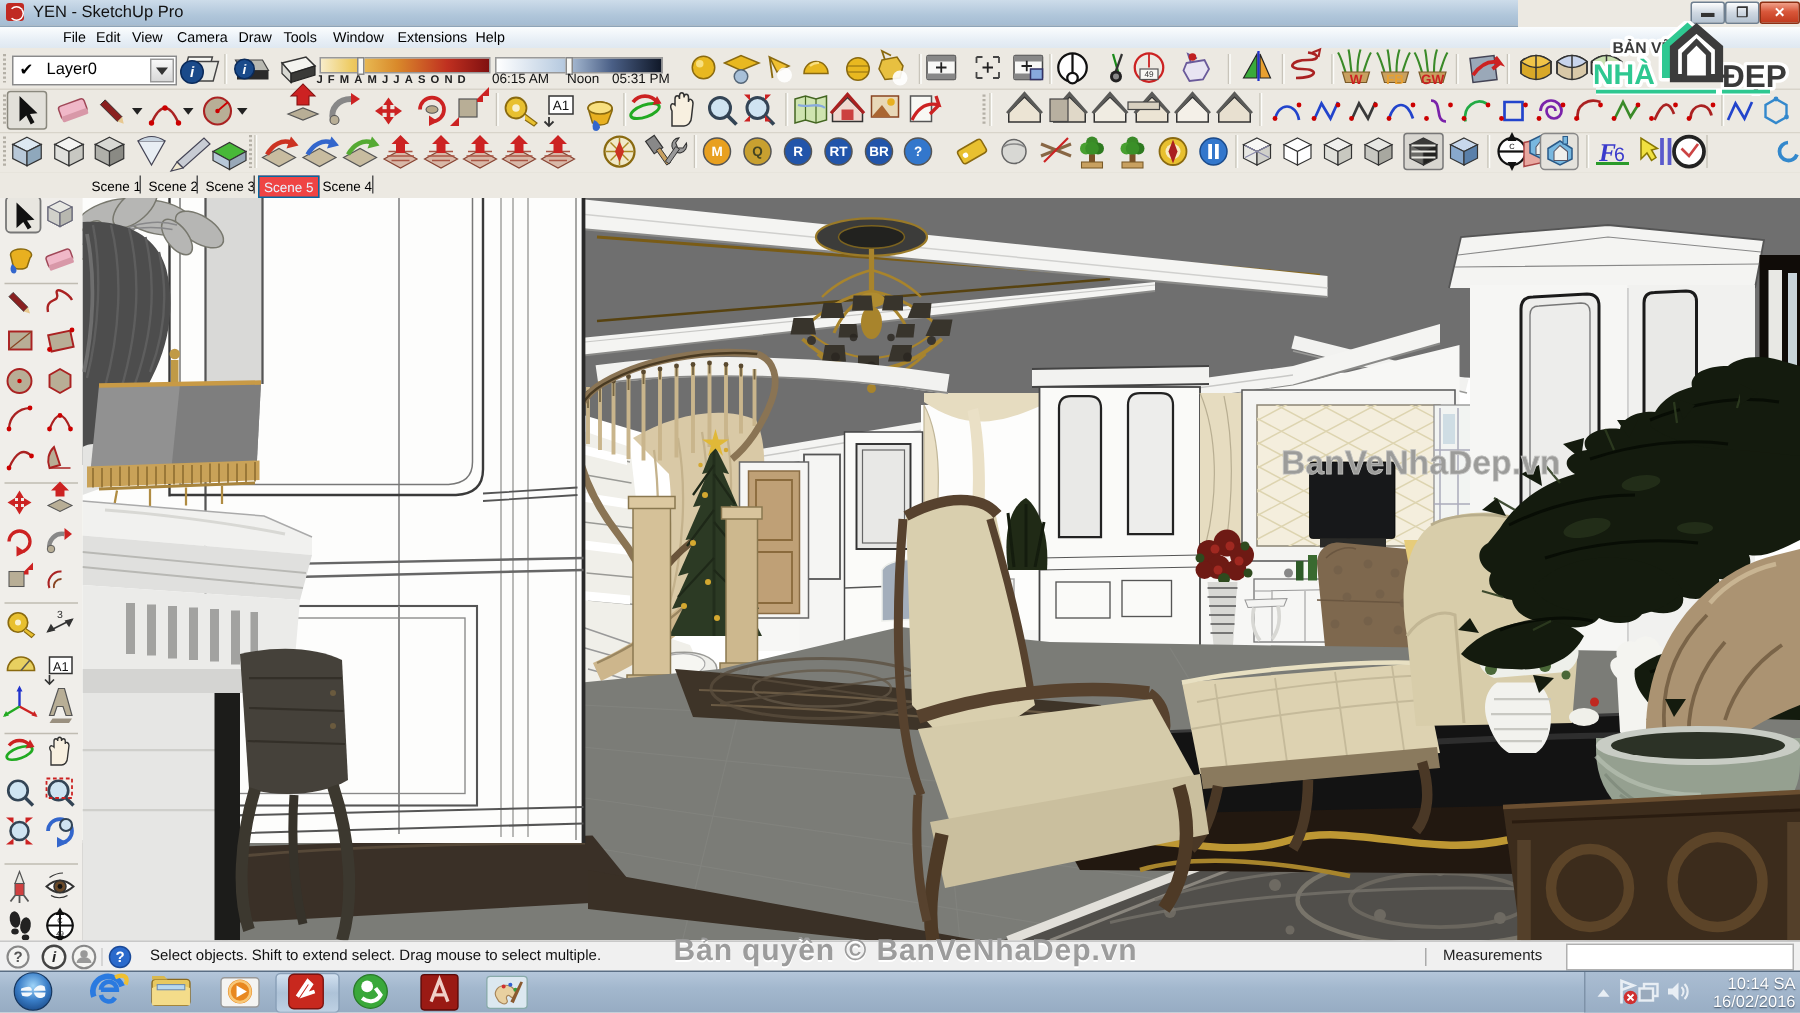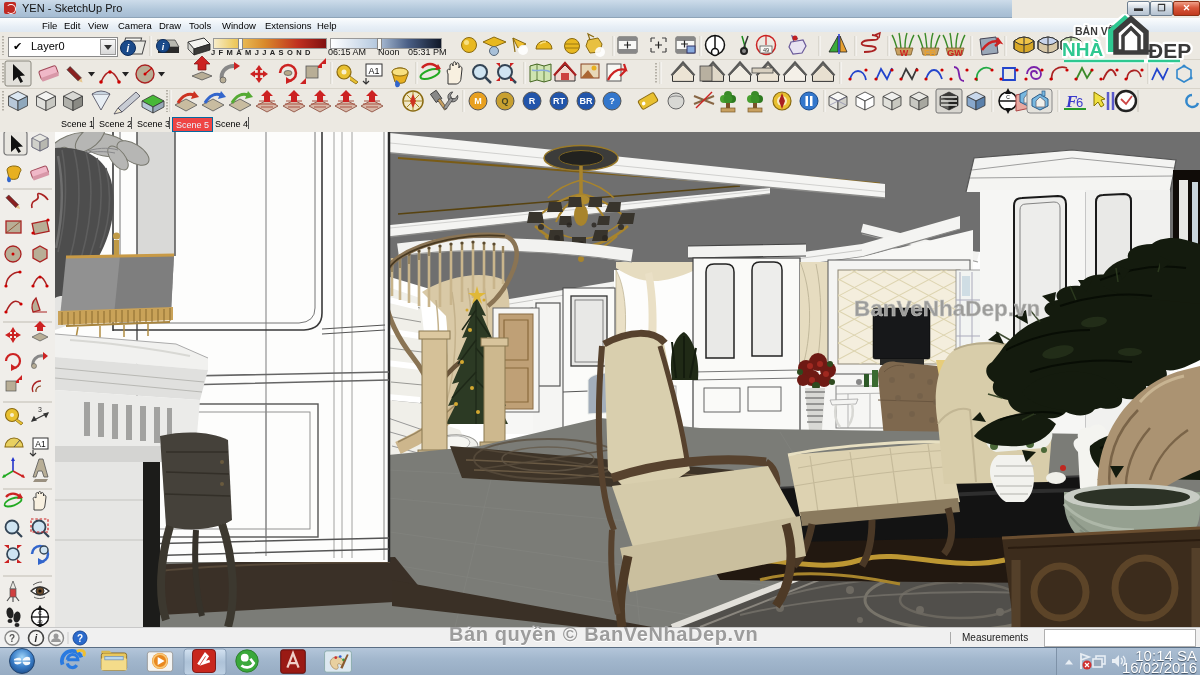"Select objects. Shift to extend" div { html: none -> <div>Select objects. Shift to extend select. Drag mouse to select multiple.</div> }
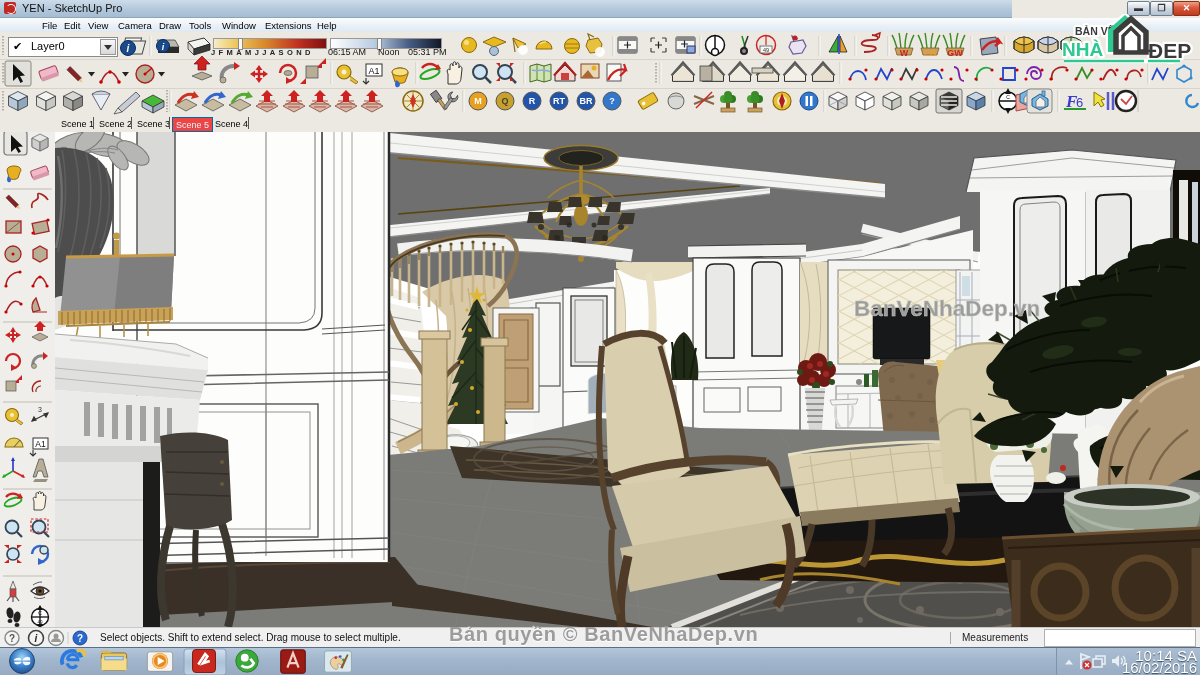"10:14 SA" #clock { font-size: 15px -> 11px }
